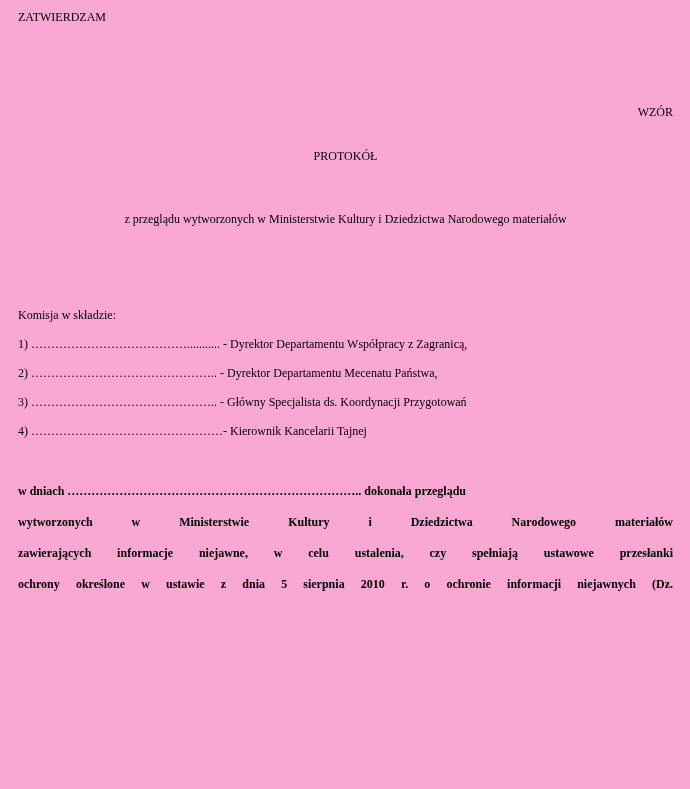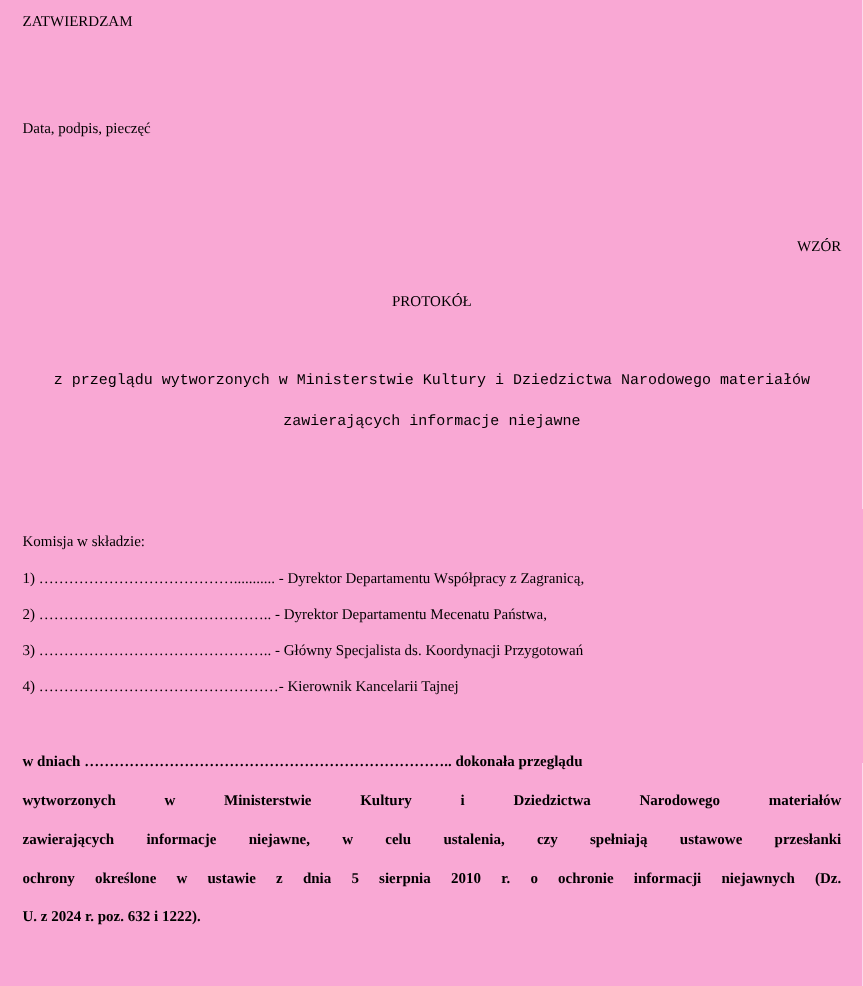"Data, podpis, pieczęć" div.line { html: <div>Data, podpis, pieczęć</div> -> none }
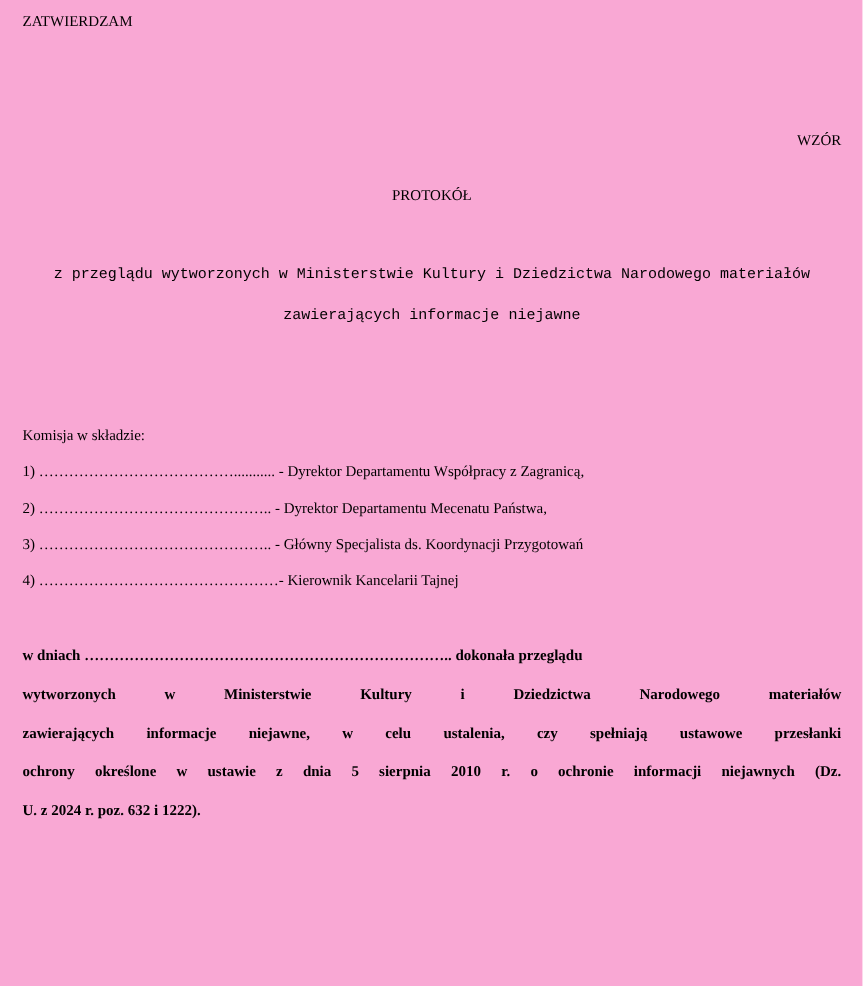"z przeglądu wytworzonych w Ministerstwie" .subtitle { font-family: Liberation Mono, monospace -> none }
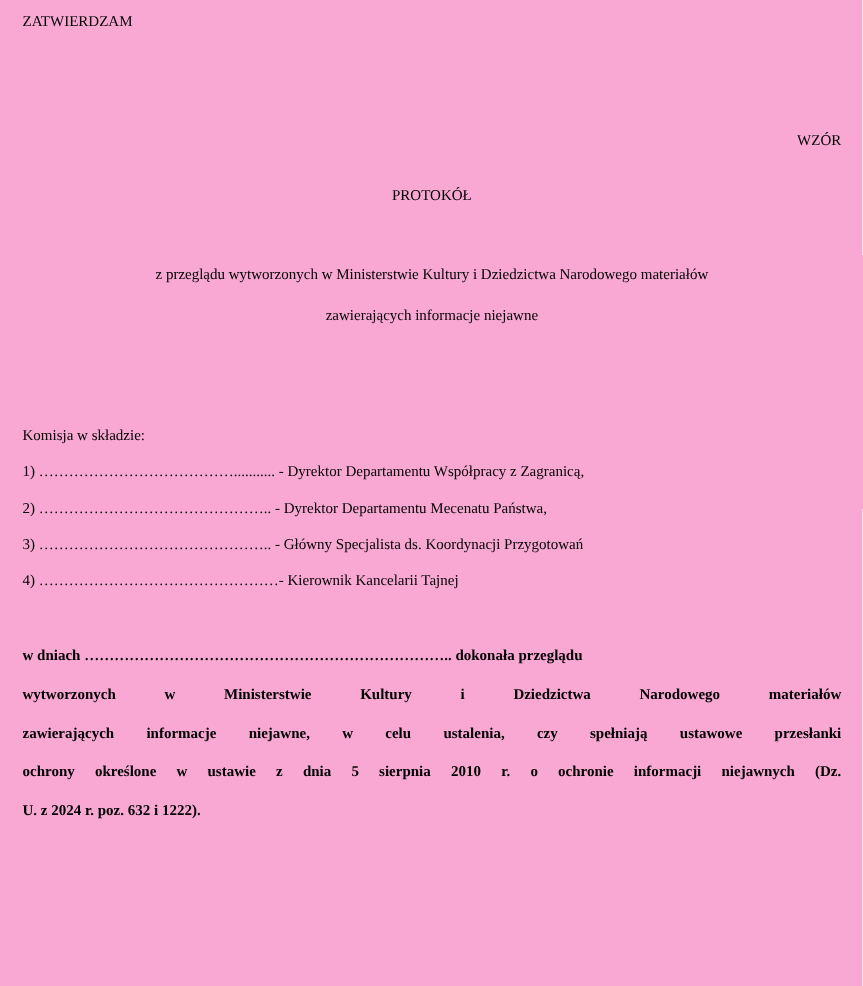"zawierających informacje niejawne" div.subtitle { html: <div>zawierających informacje niejawne</div> -> none }
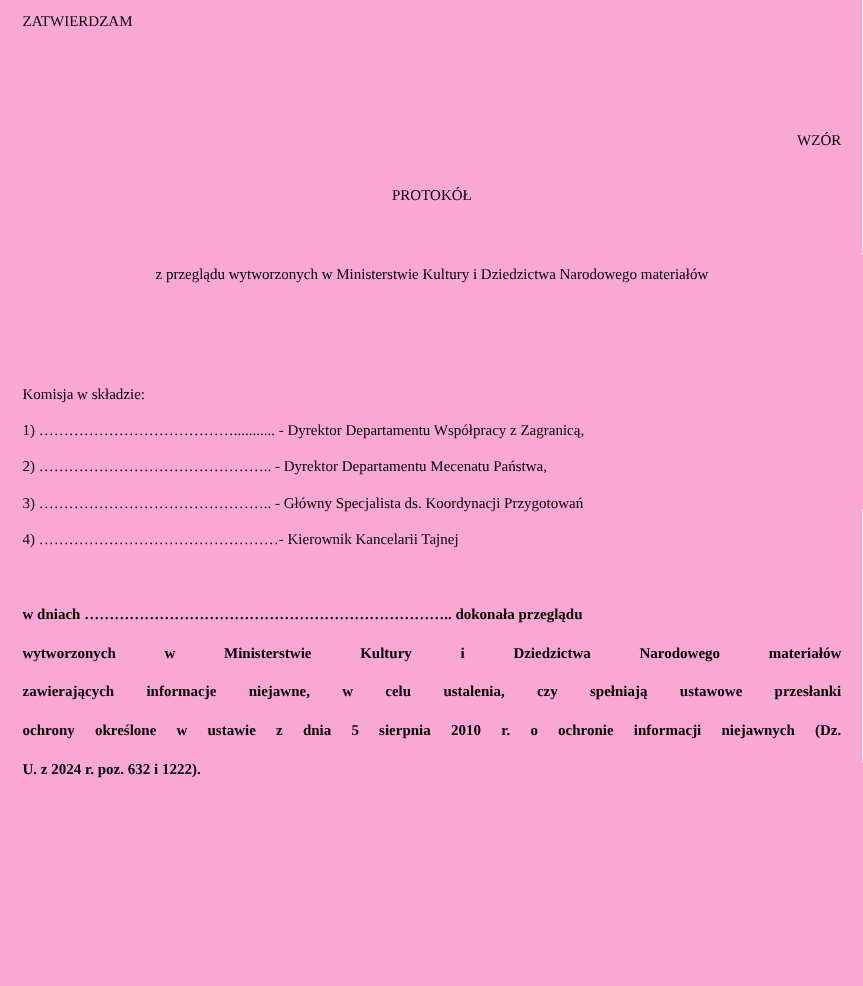"U. z 2024 r. poz." div.body-line { html: <div>U. z 2024 r. poz. 632 i 1222).</div> -> none }
